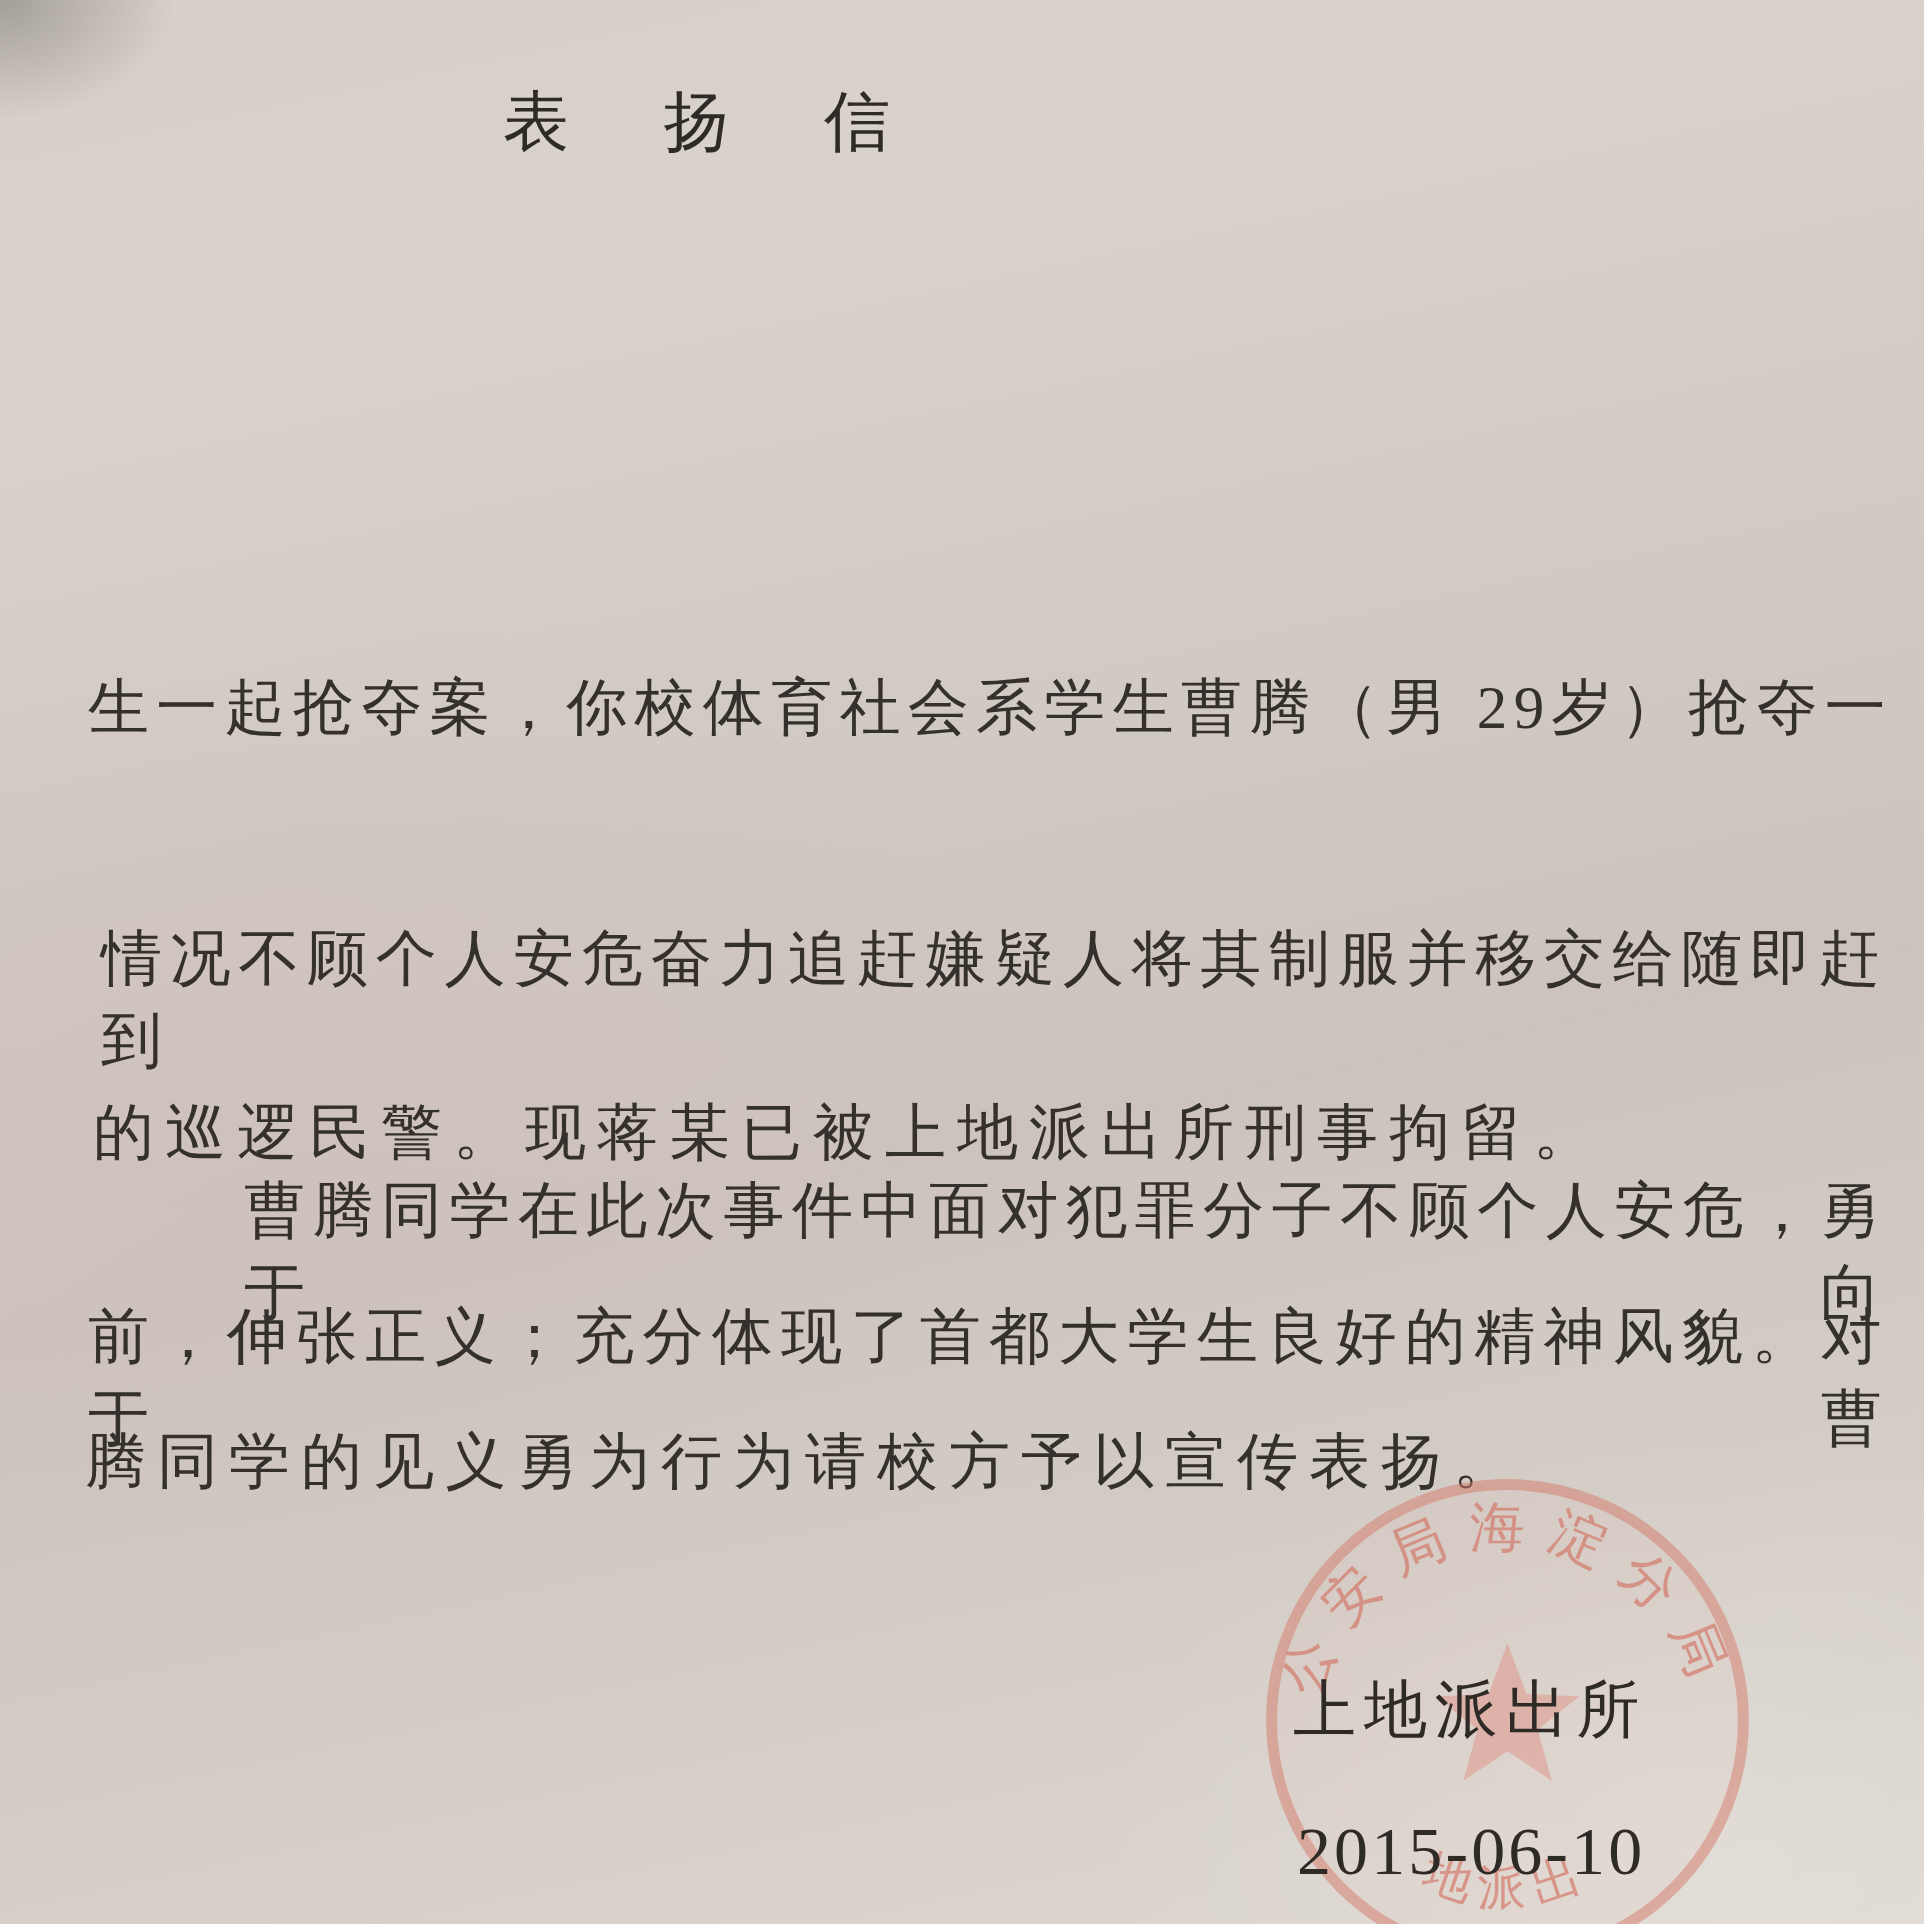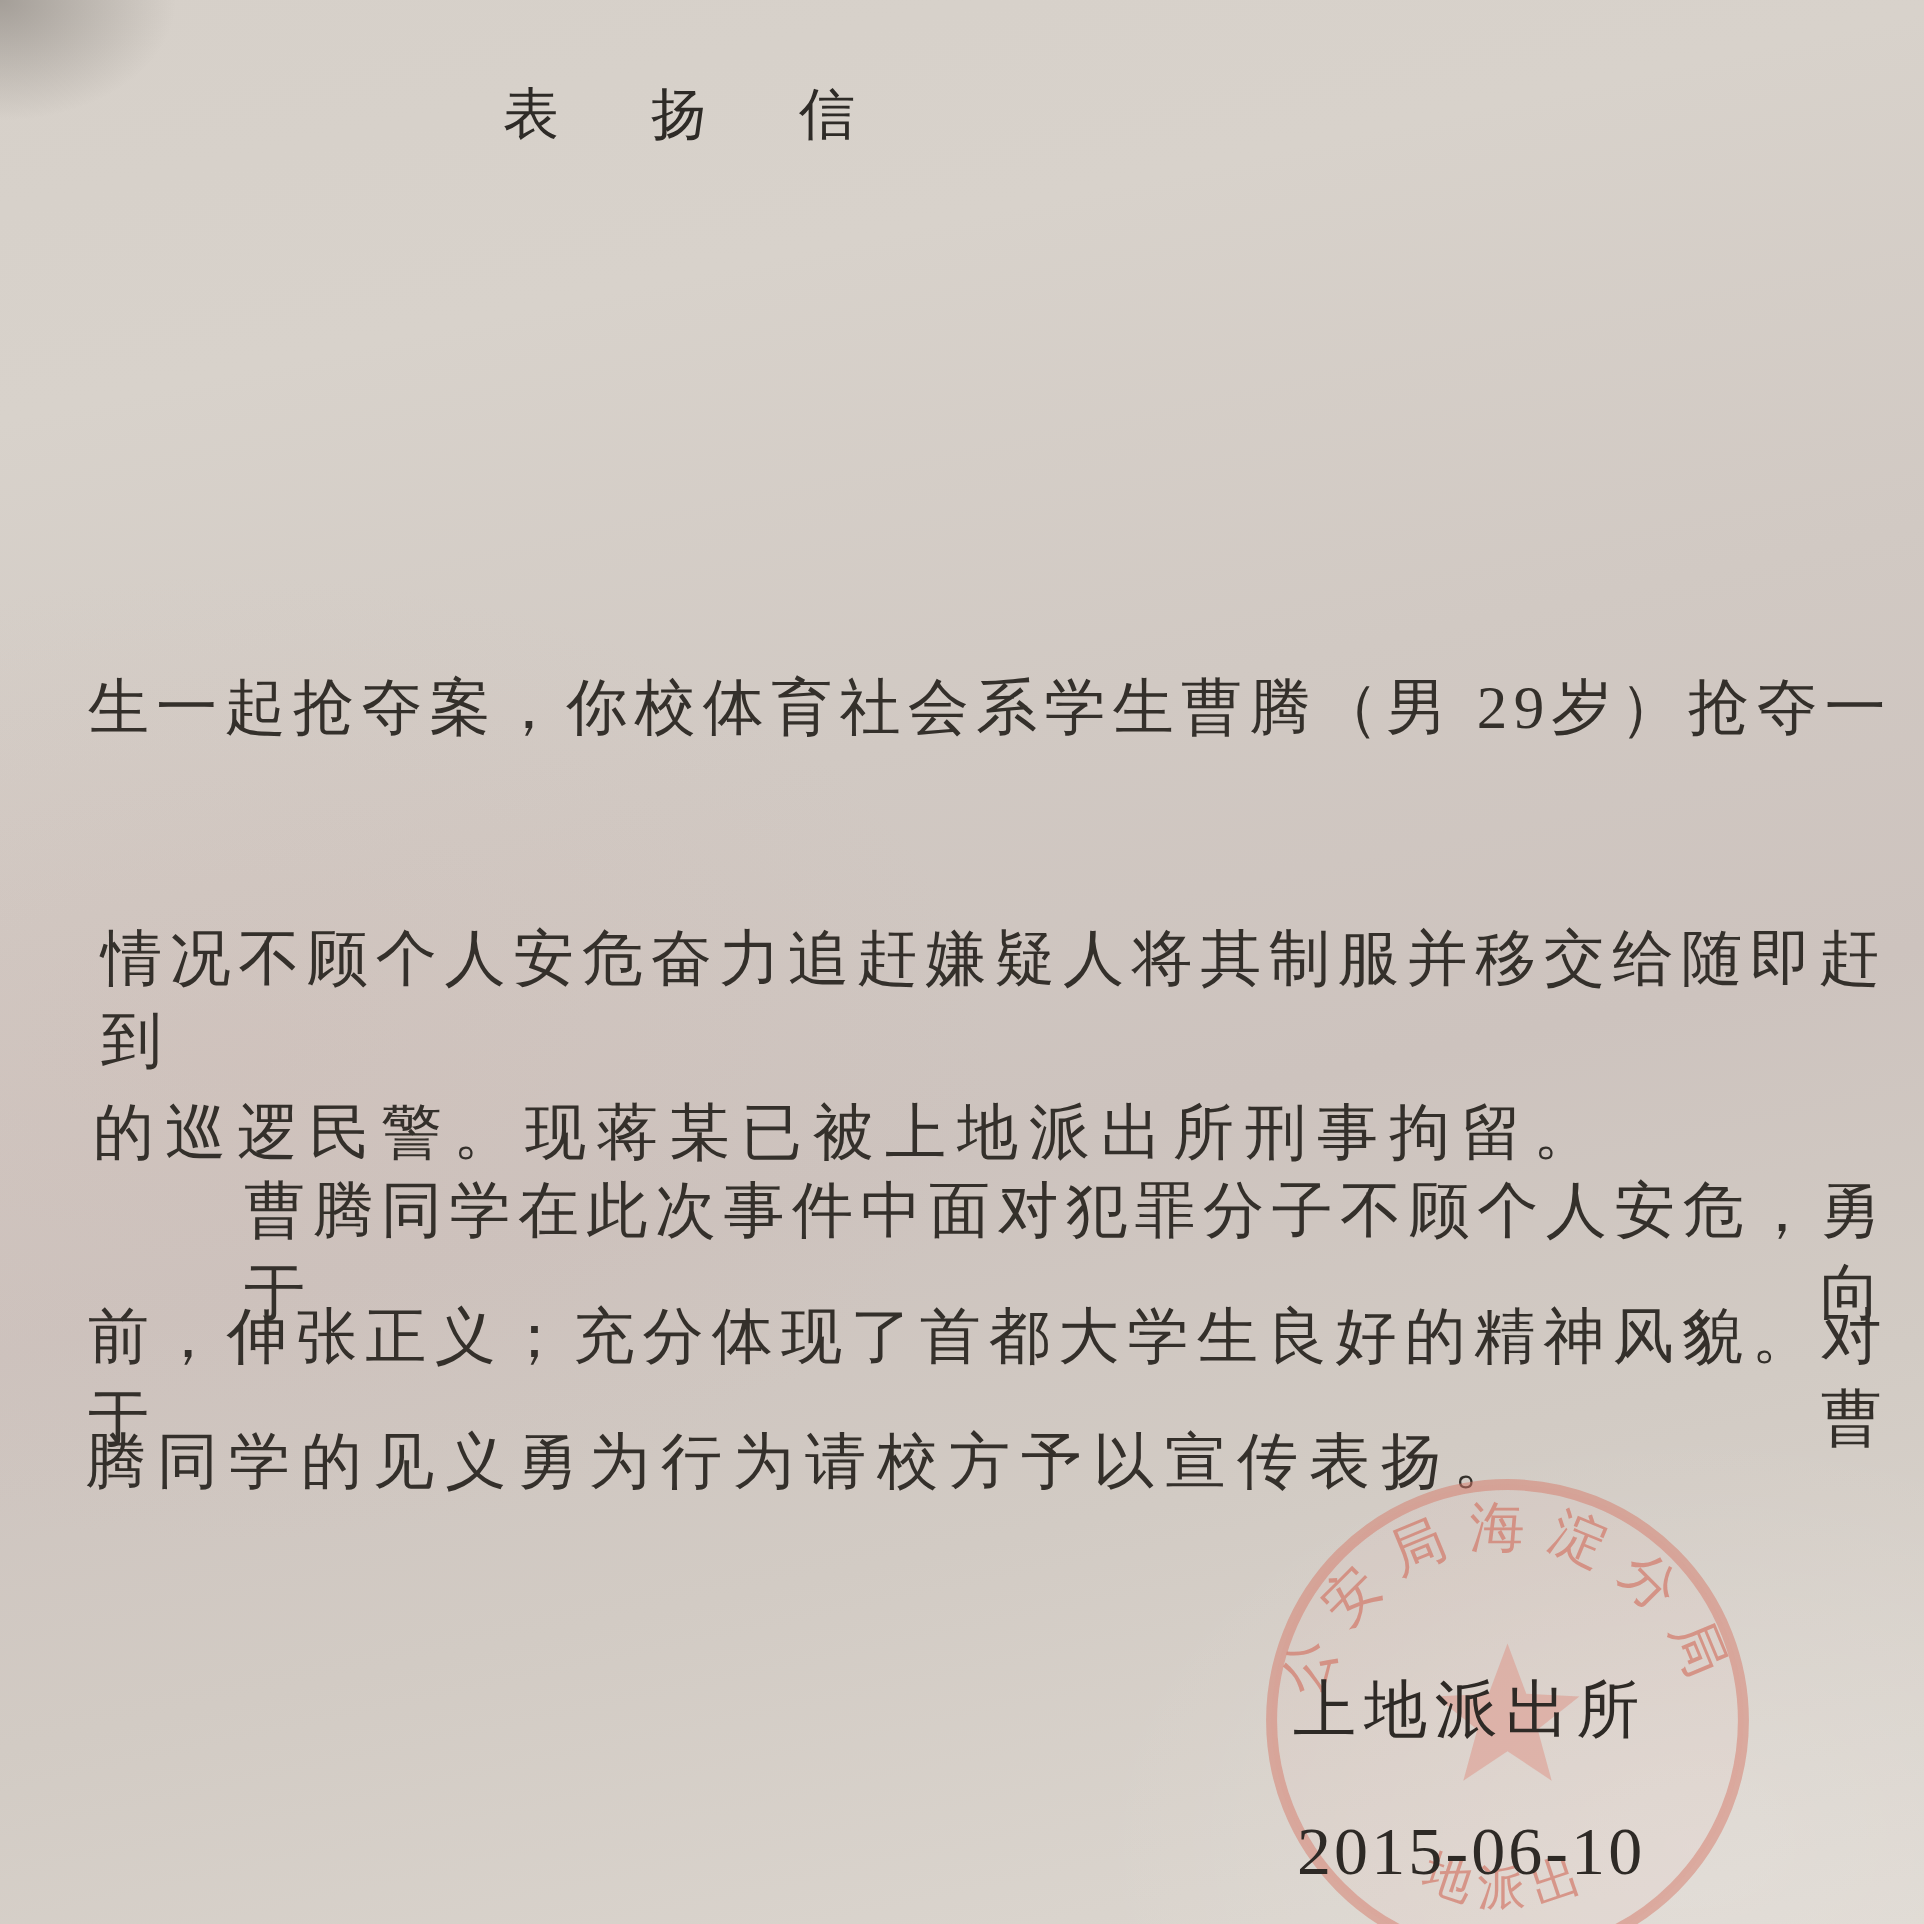"表 扬 信" .title { font-size: 56px -> 66px }
